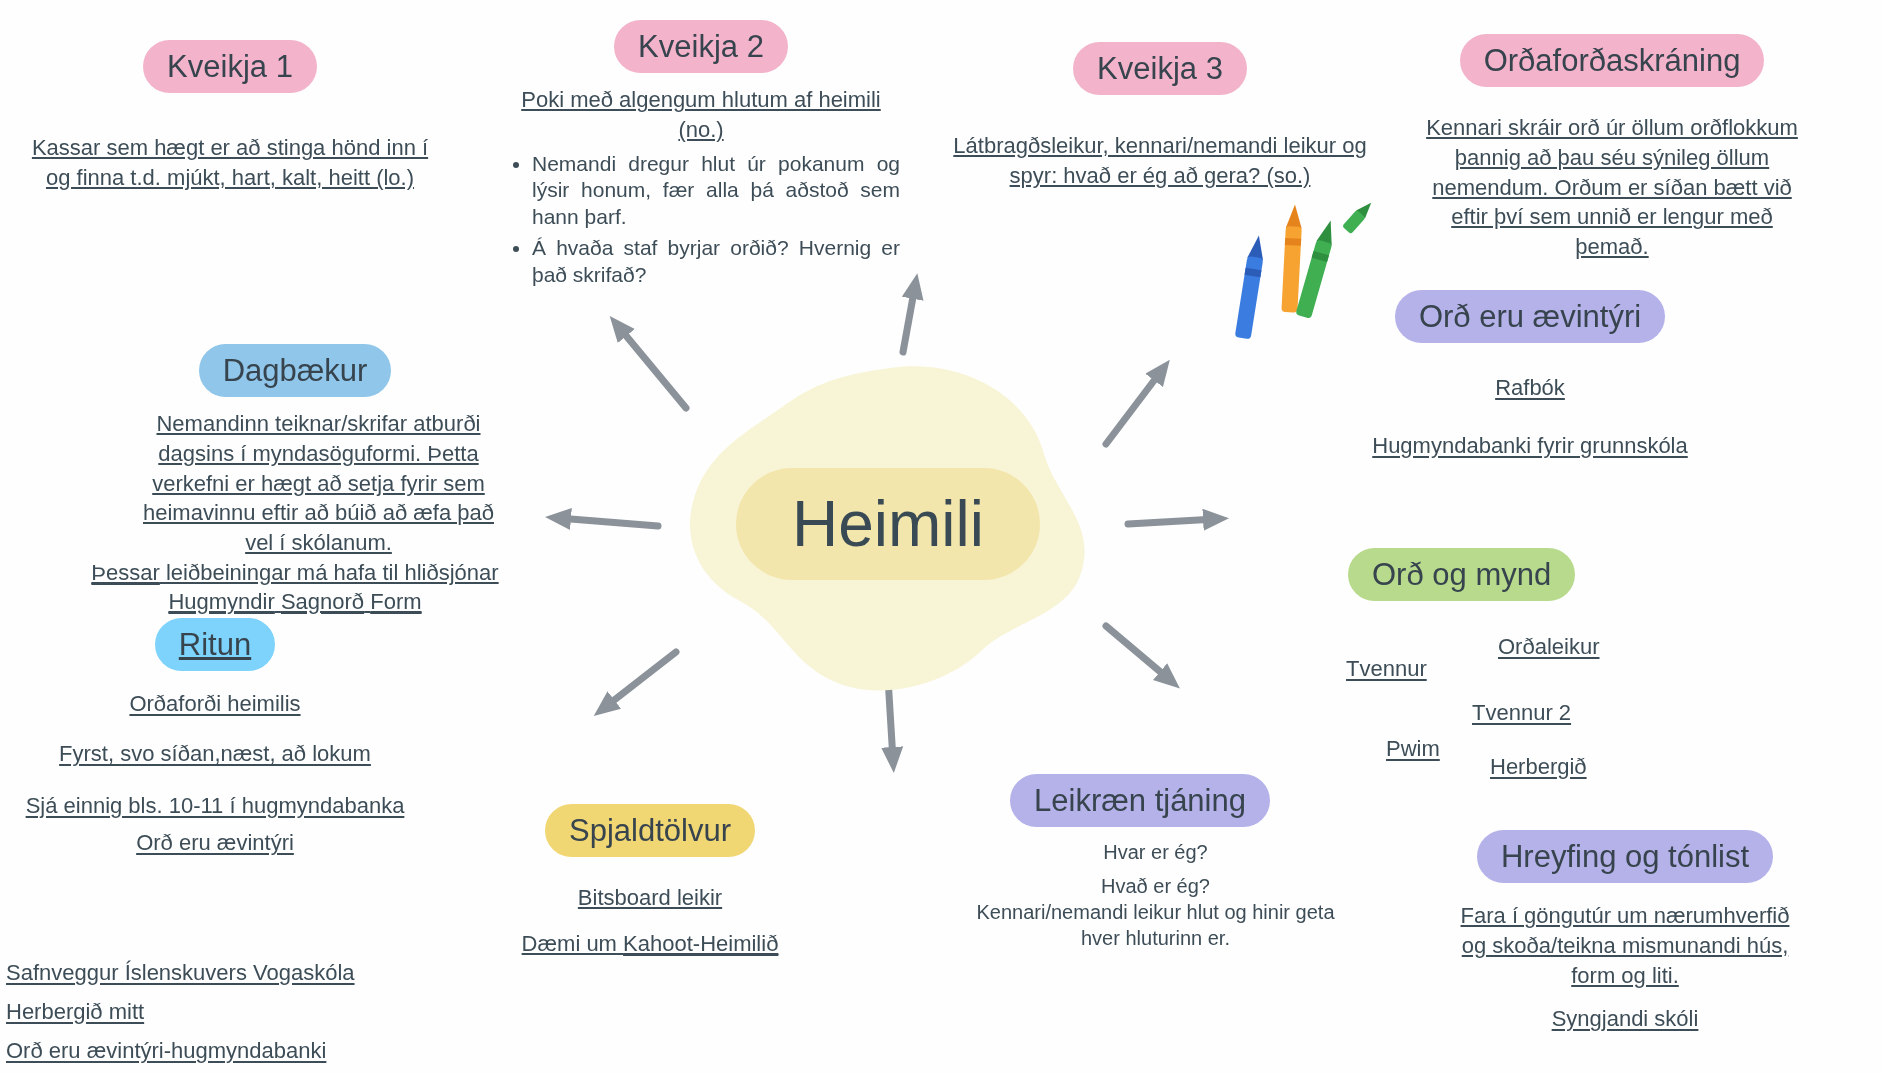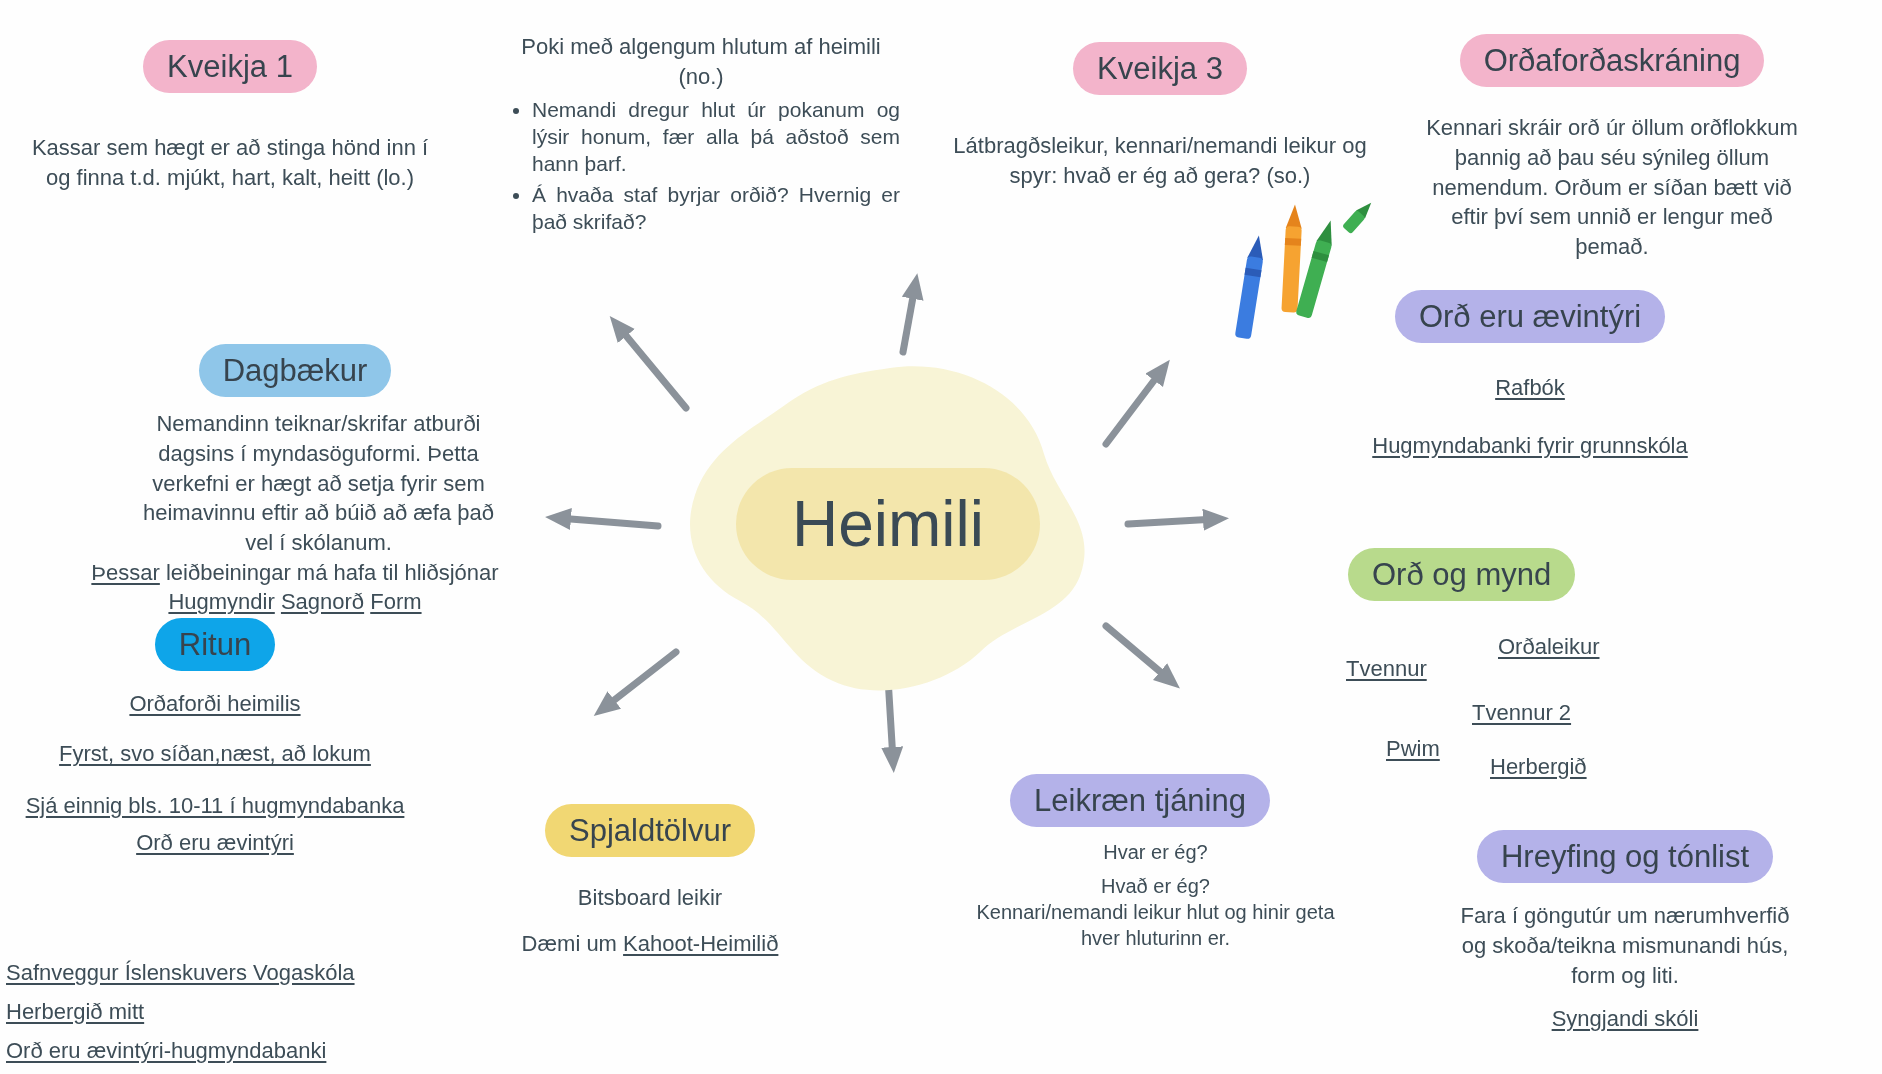"Kveikja 2" span.pill { html: none -> <span>Kveikja 2</span> }
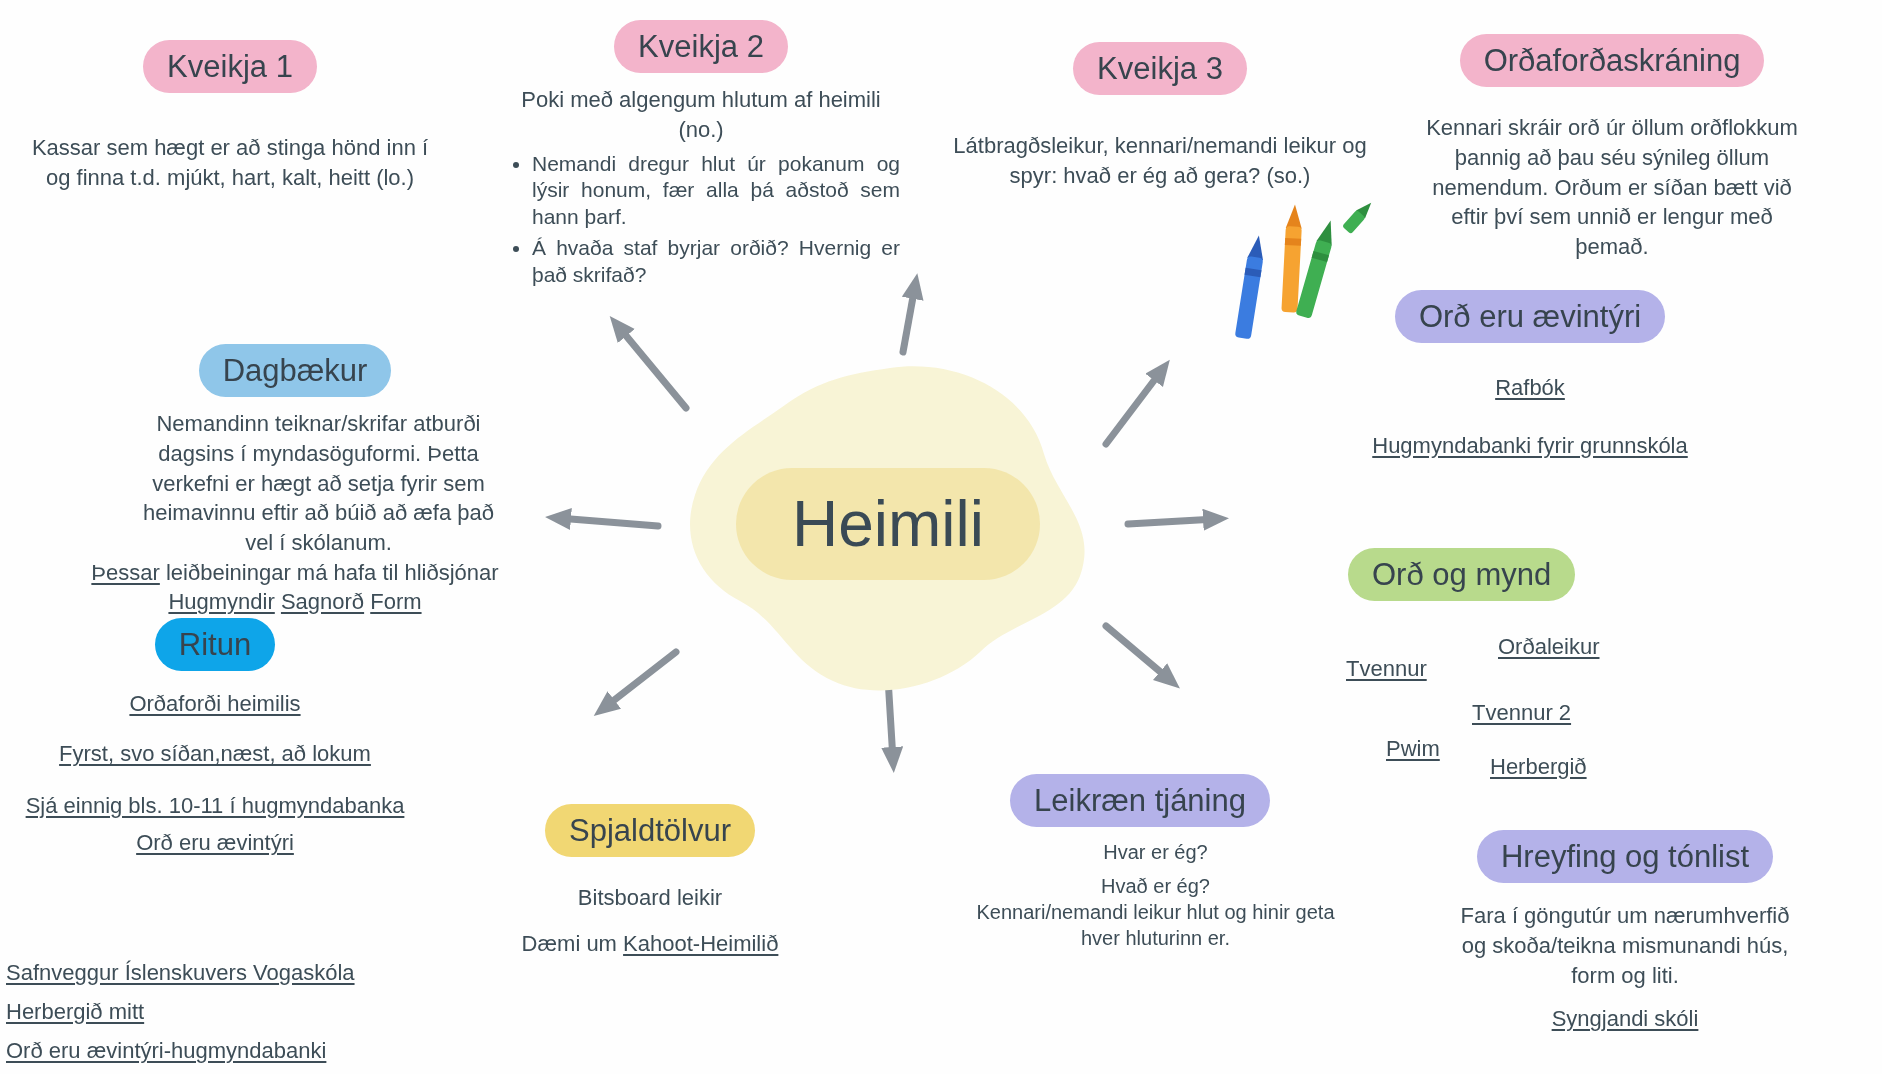"Poki með algengum hlutum af" .body-text { text-decoration: none -> underline }
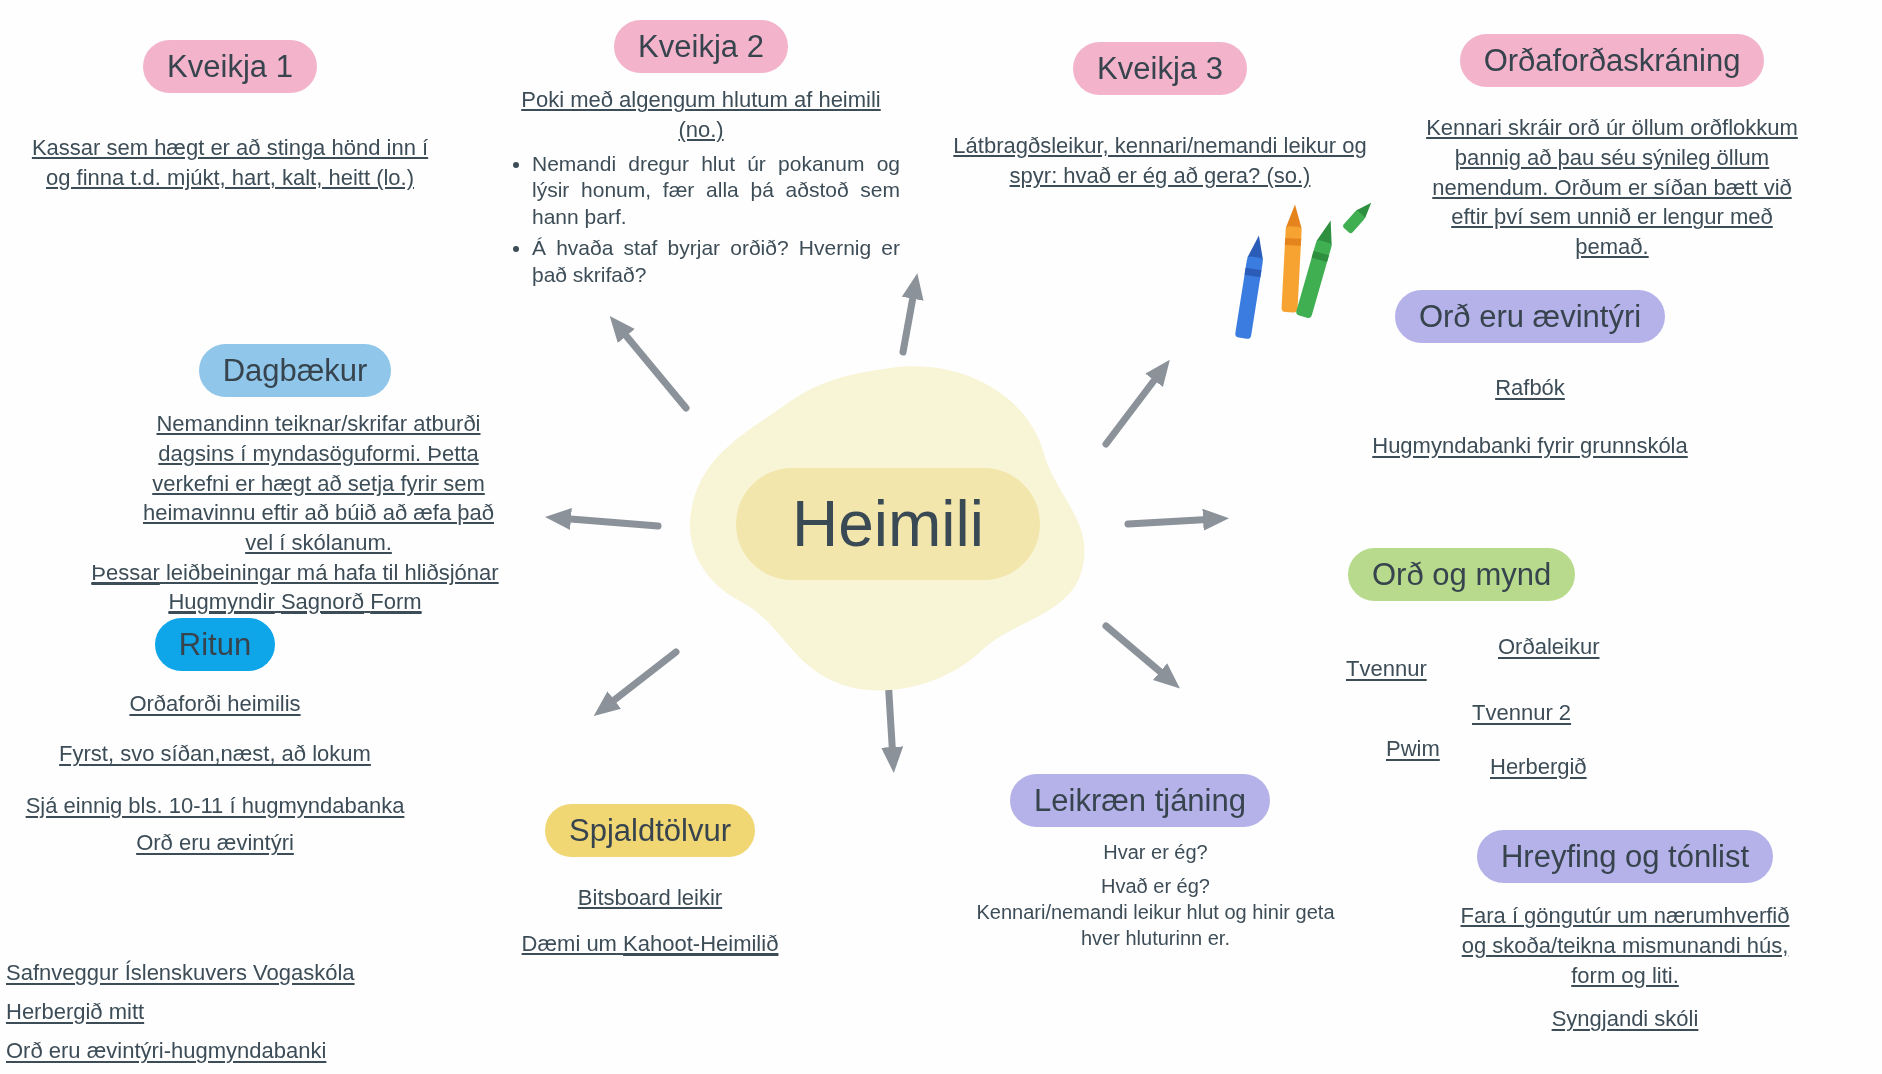"Ritun" .pill-orange { background: #0ea5e9 -> #7dd3fc; text-decoration: none -> underline }
